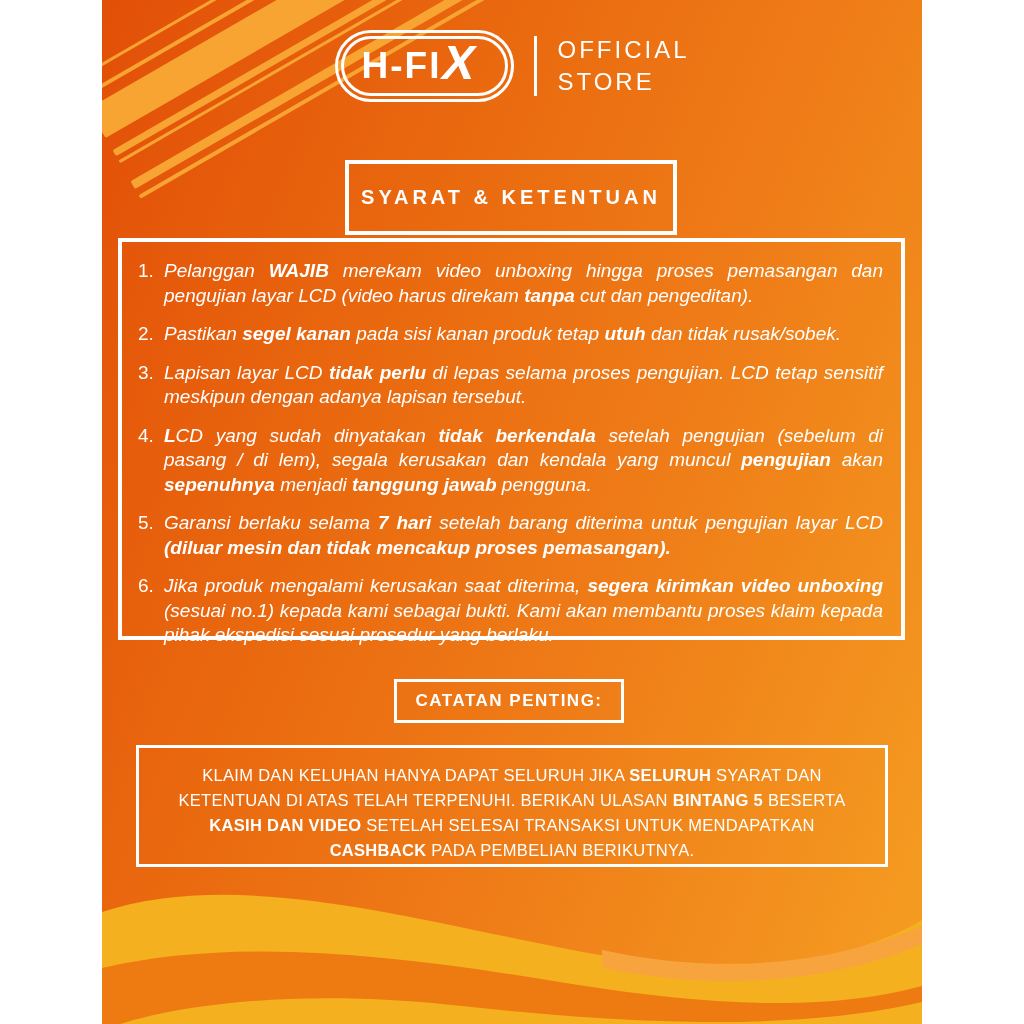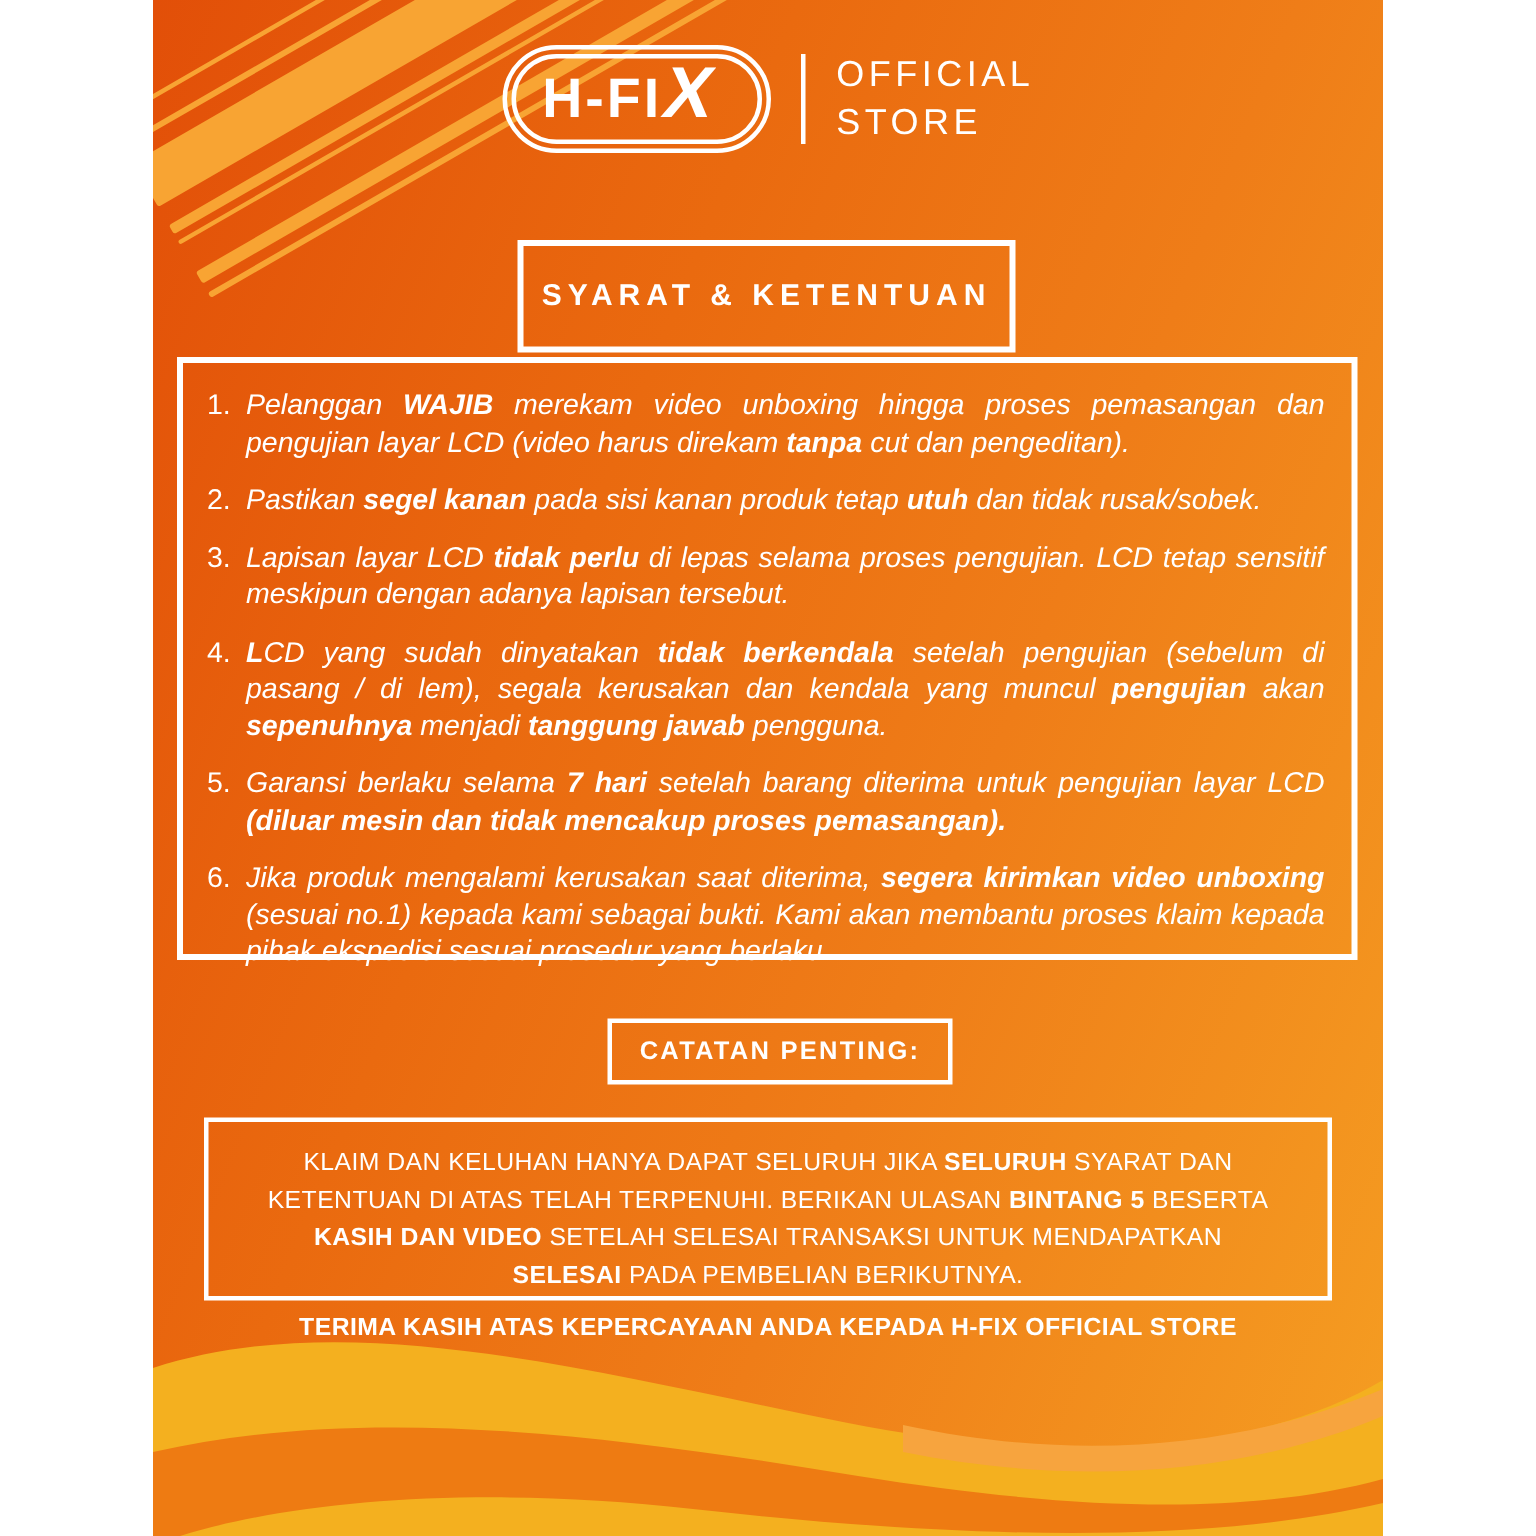"CATATAN PENTING:" .note-box { left: 303px -> 292px }
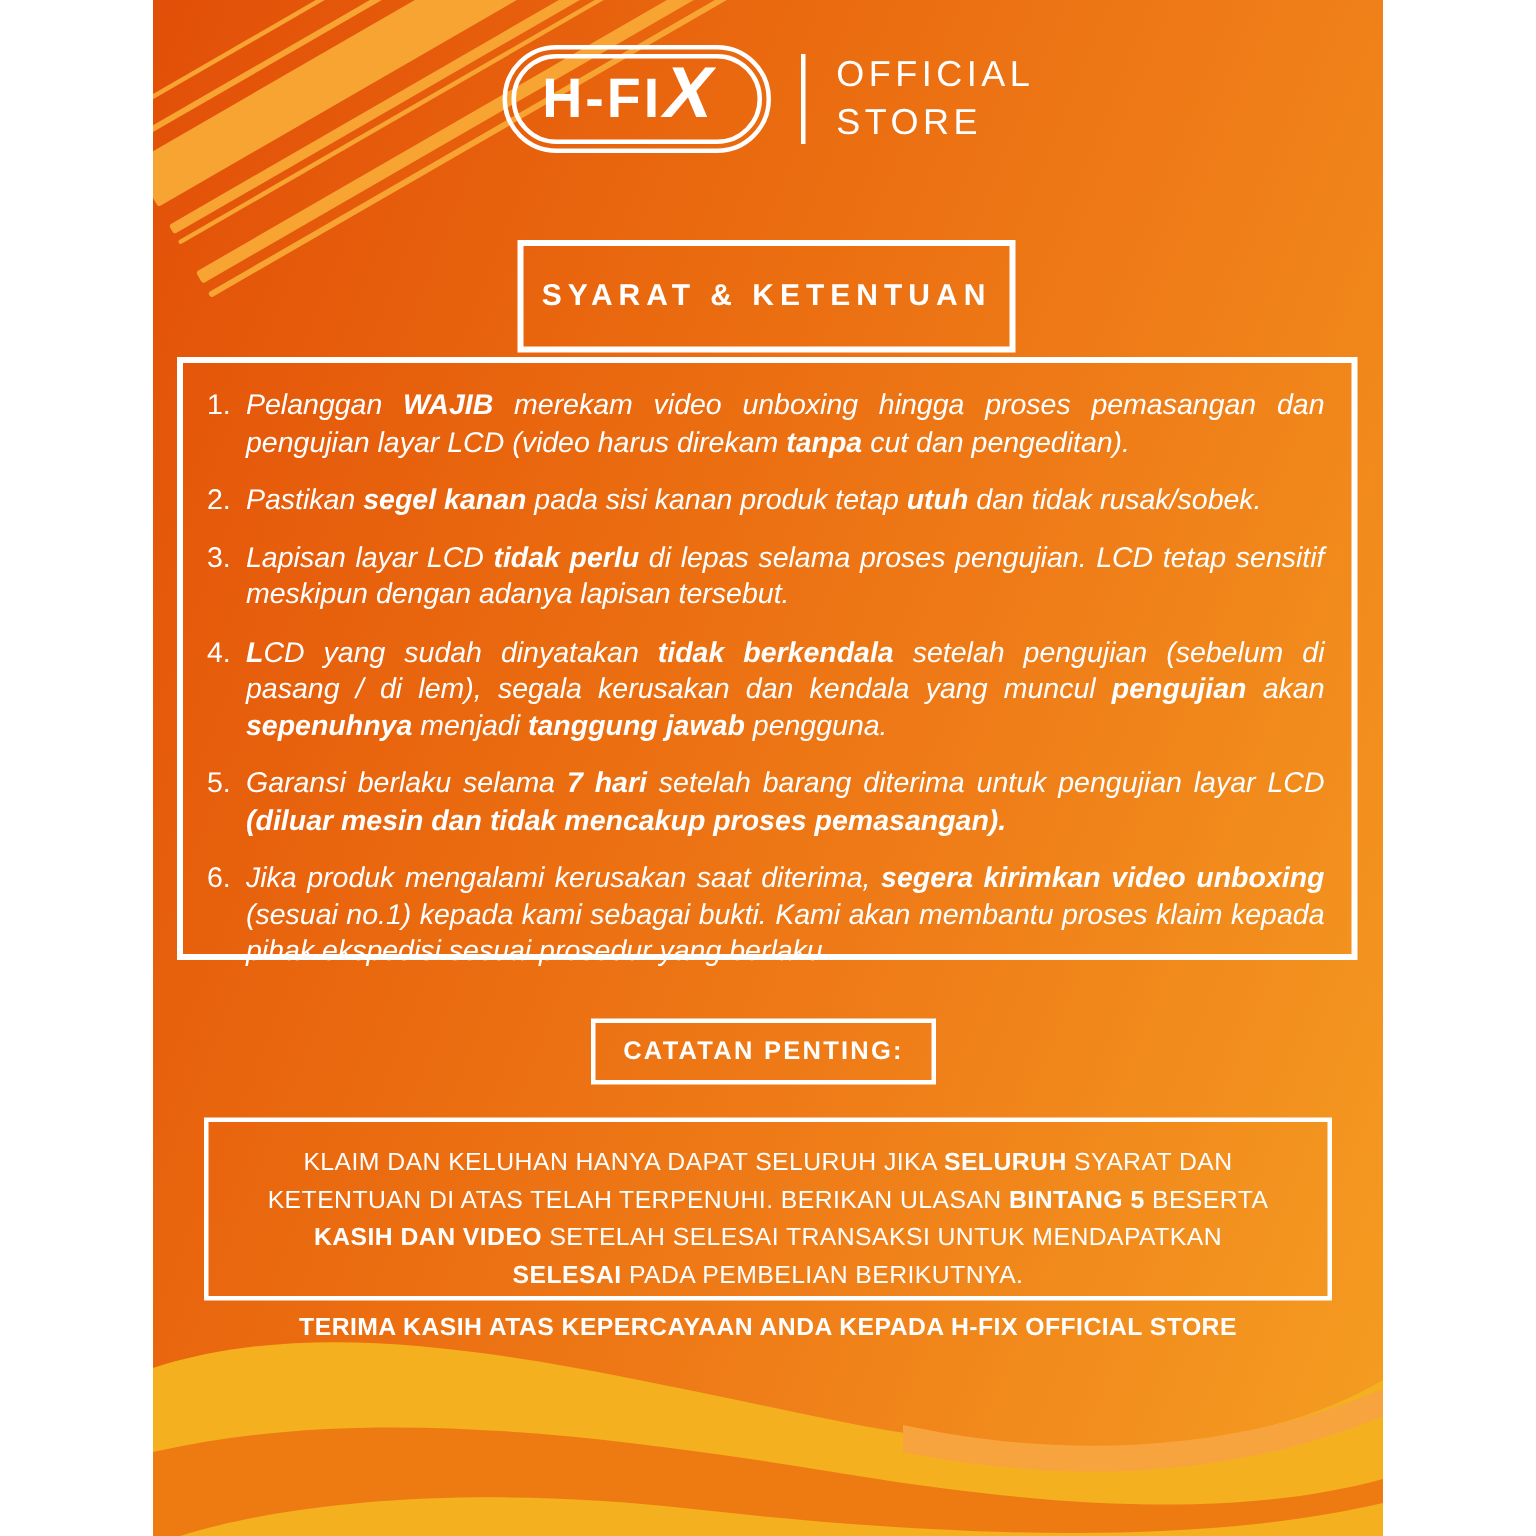"SELESAI" b { text: SELESAI -> CASHBACK }
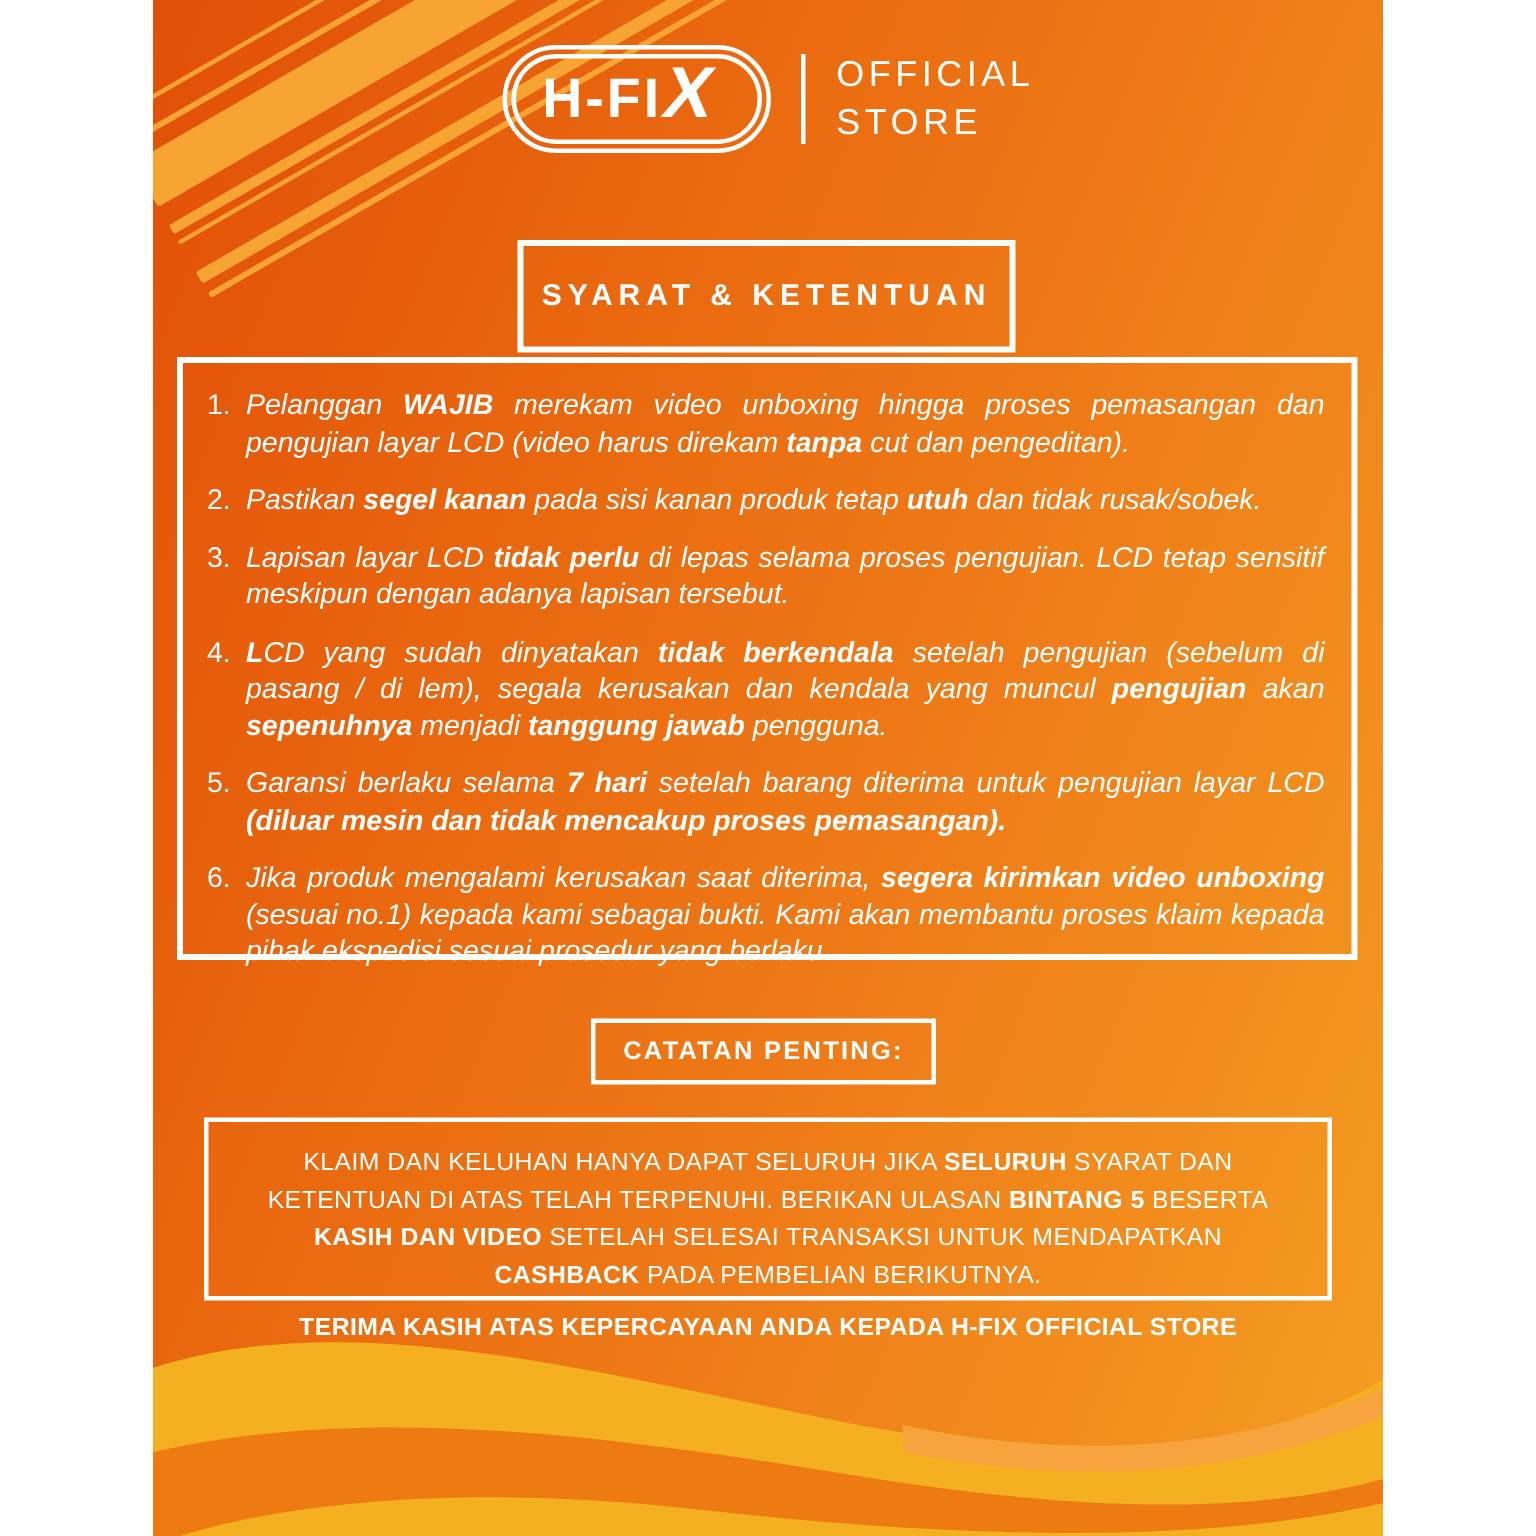"TERIMA KASIH ATAS KEPERCAYAAN ANDA" p.footer-thanks { html: <p>TERIMA KASIH ATAS KEPERCAYAAN ANDA KEPADA H-FIX OFFICIAL STORE</p> -> none }
